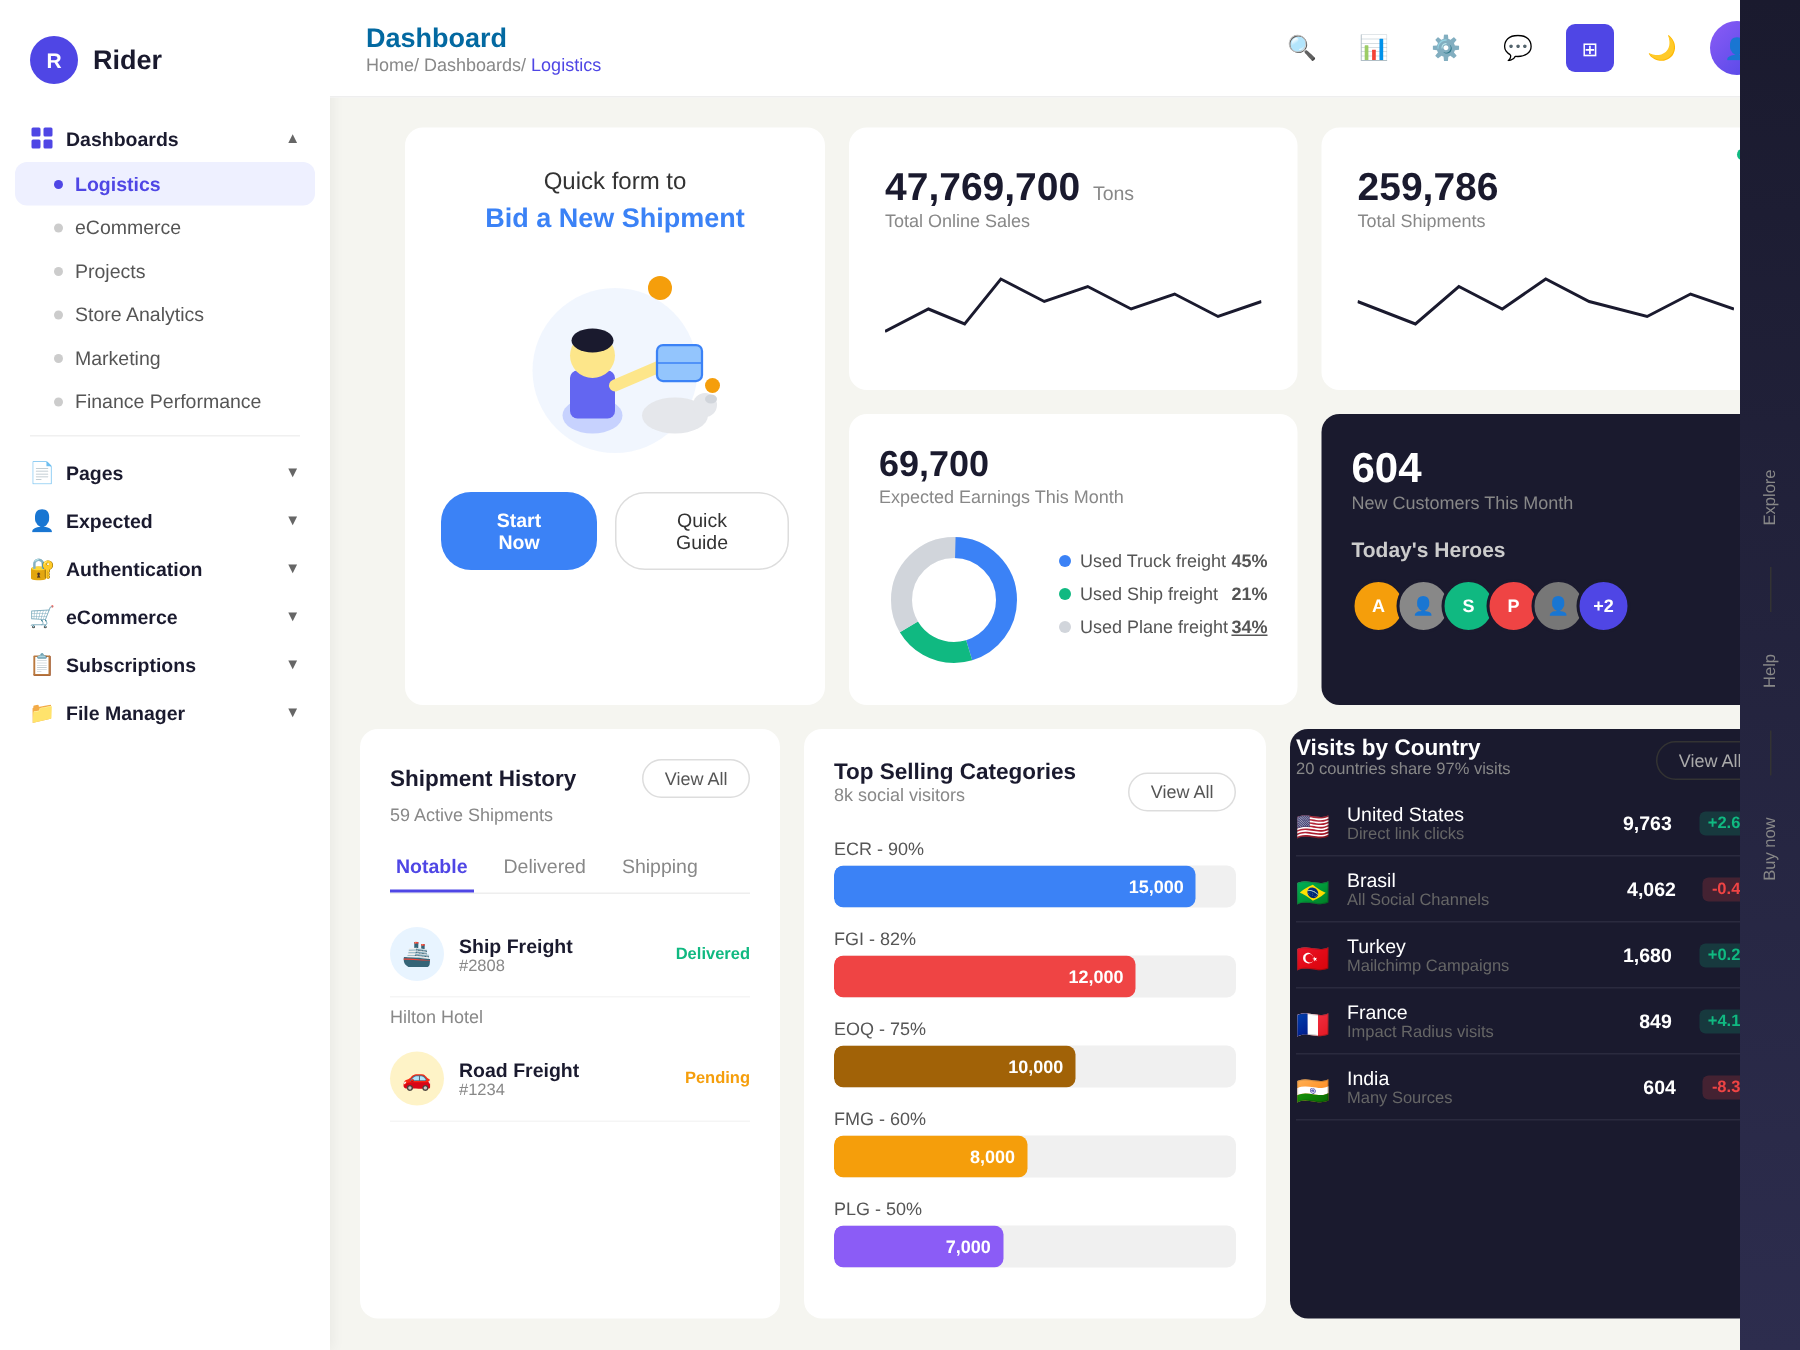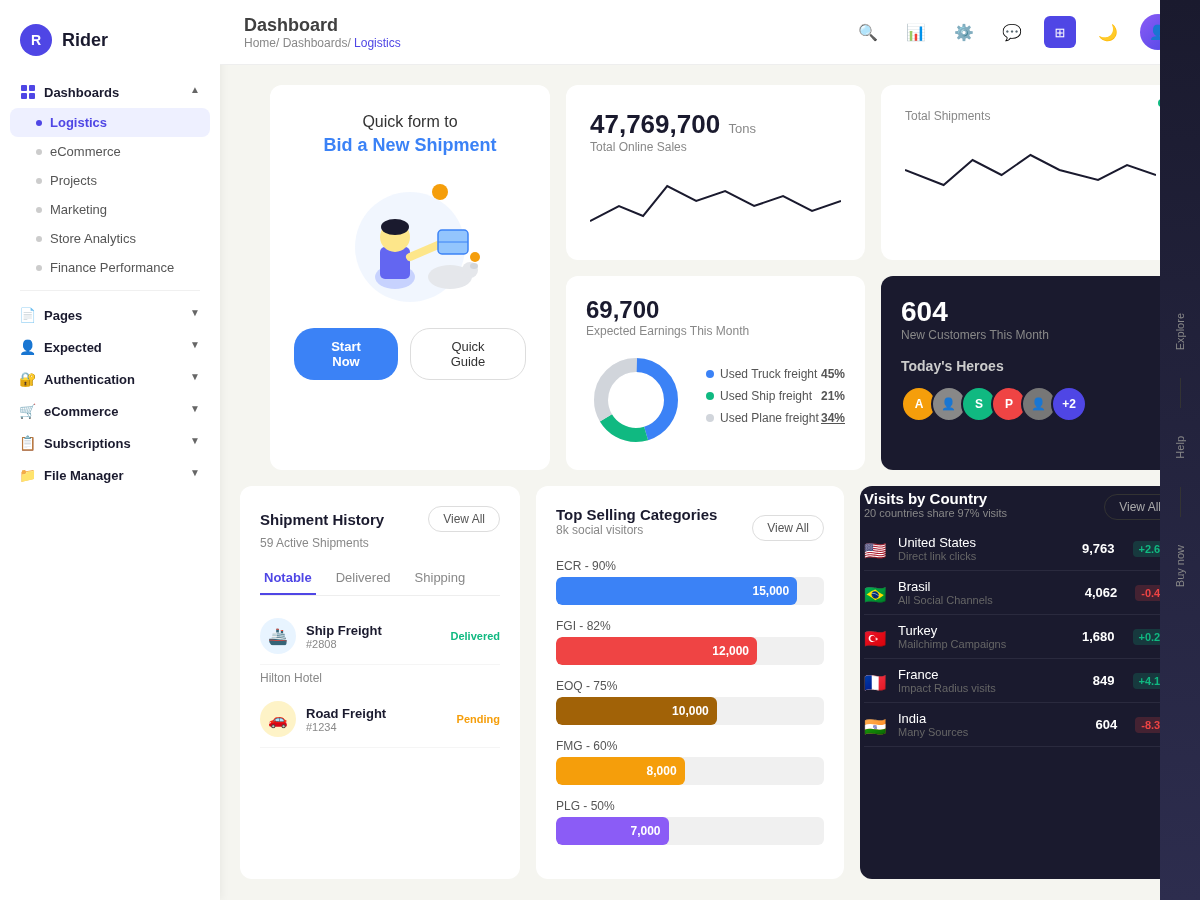"Dashboard" .header-left .page-title { color: #404040 -> #0369a1 }
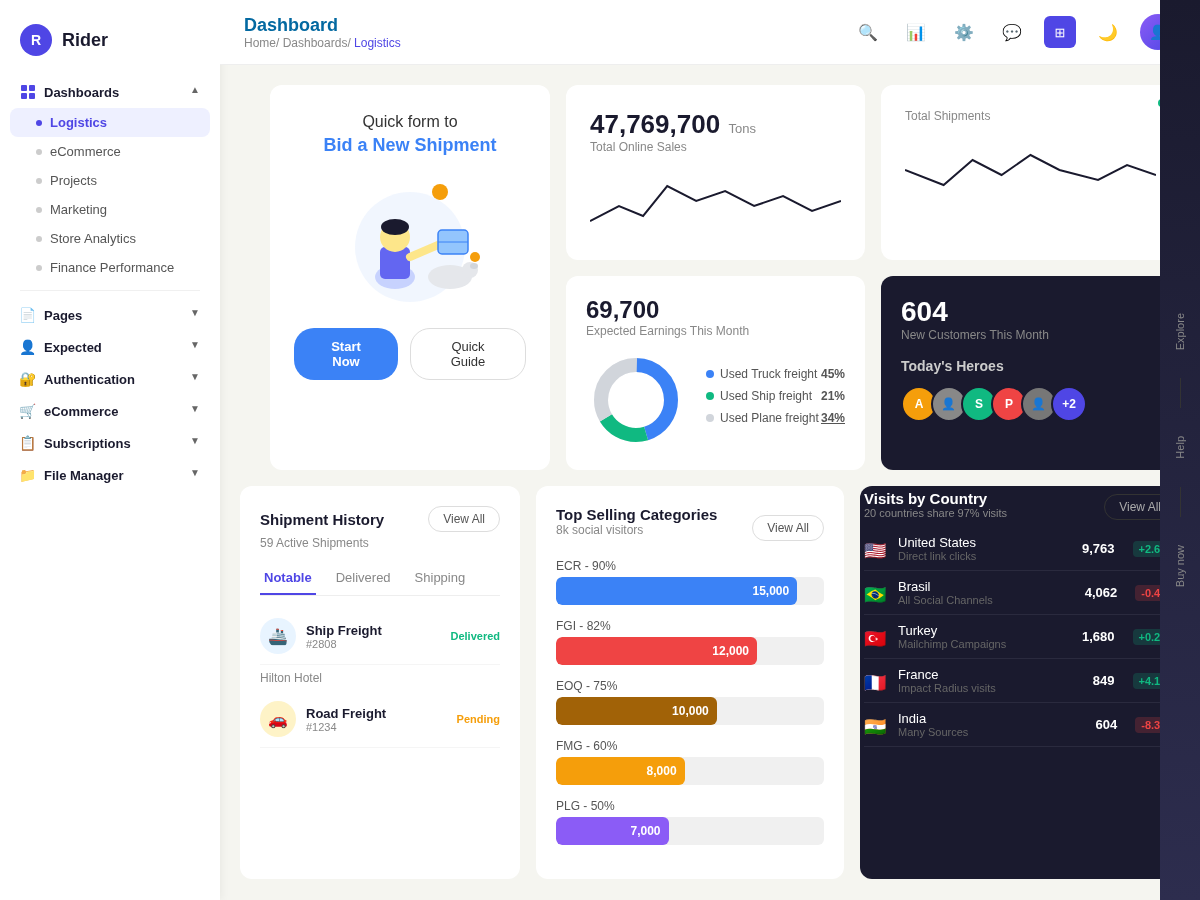"Dashboards" .nav-group-header { align-items: flex-start -> center }
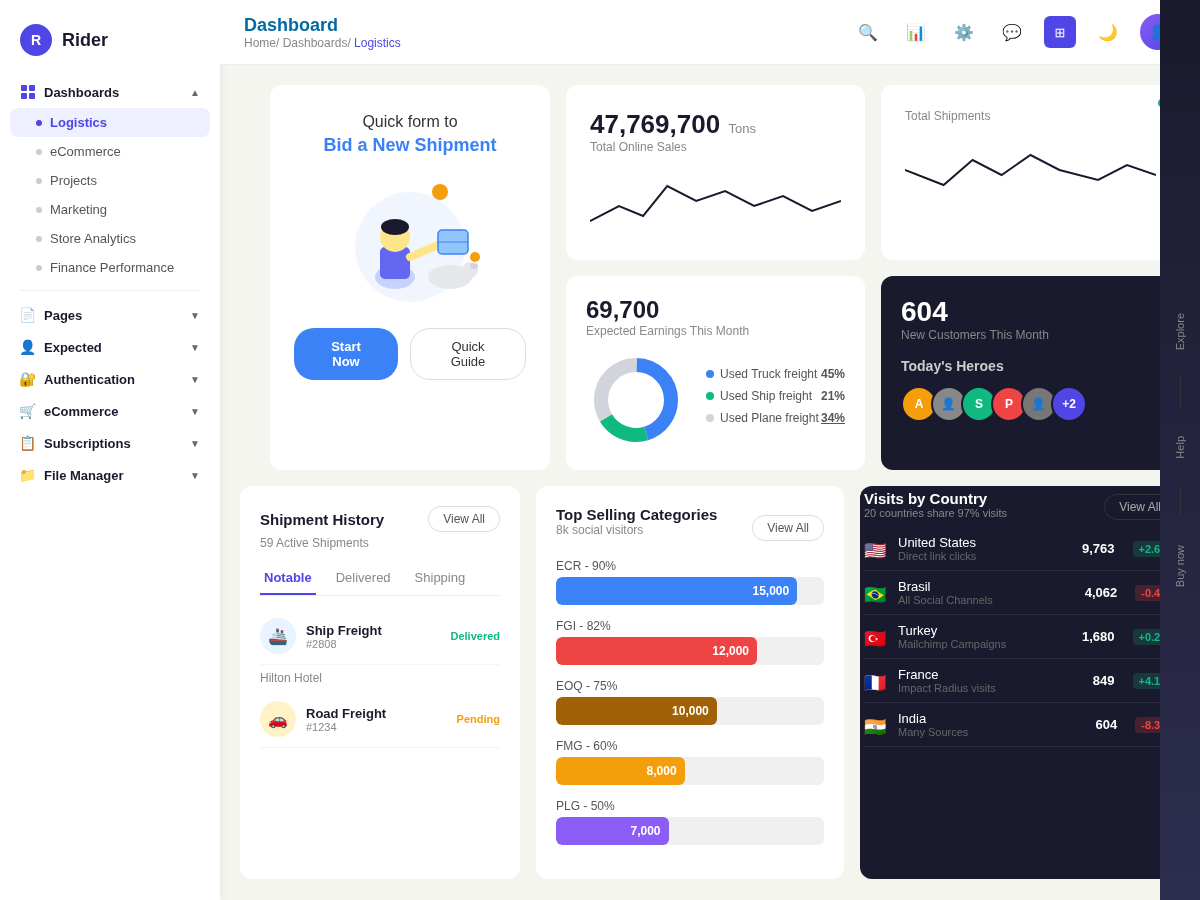"259,786" div { html: none -> <div>259,786</div> }
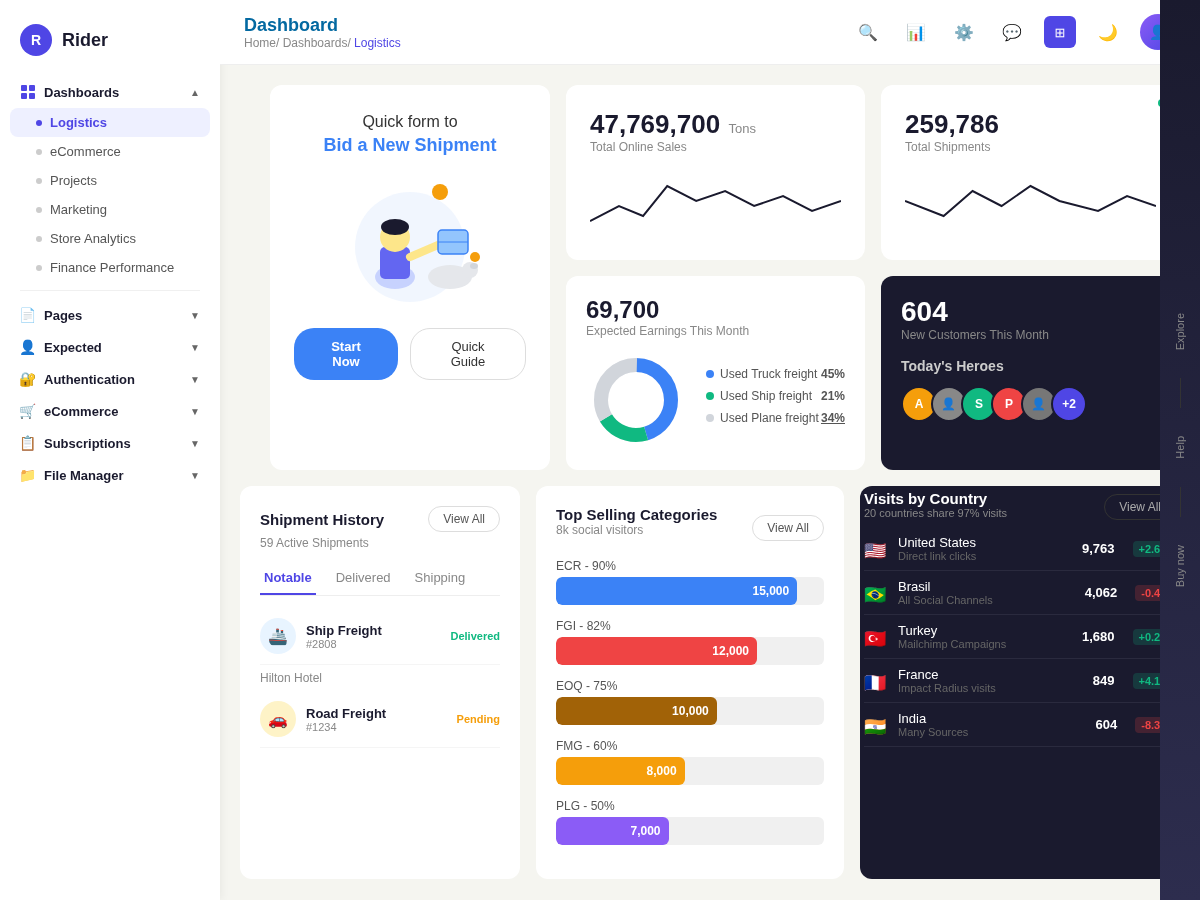"Marketing" div.nav-item { order: before "Store Analytics" -> after "Store Analytics" }
